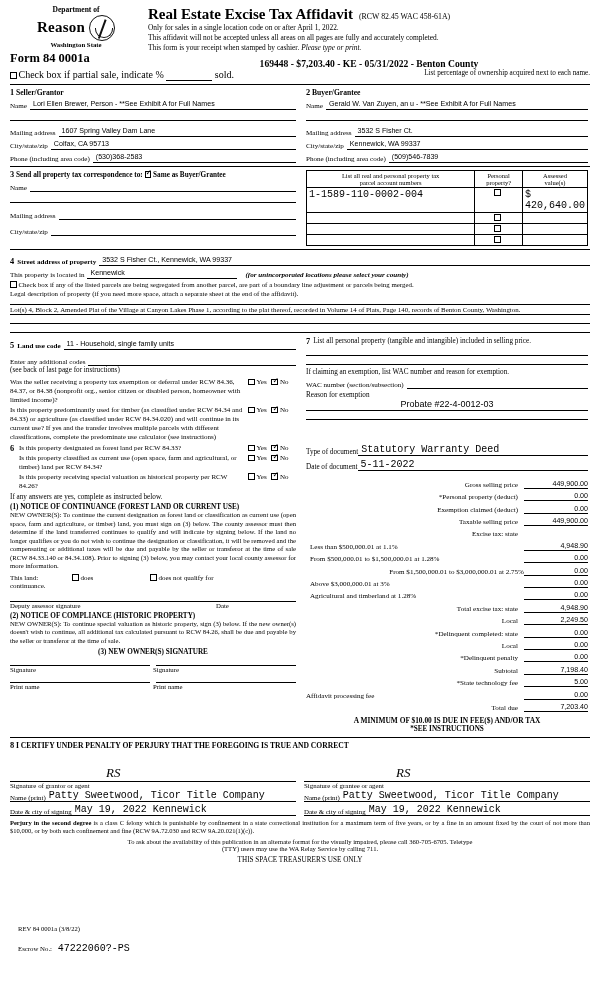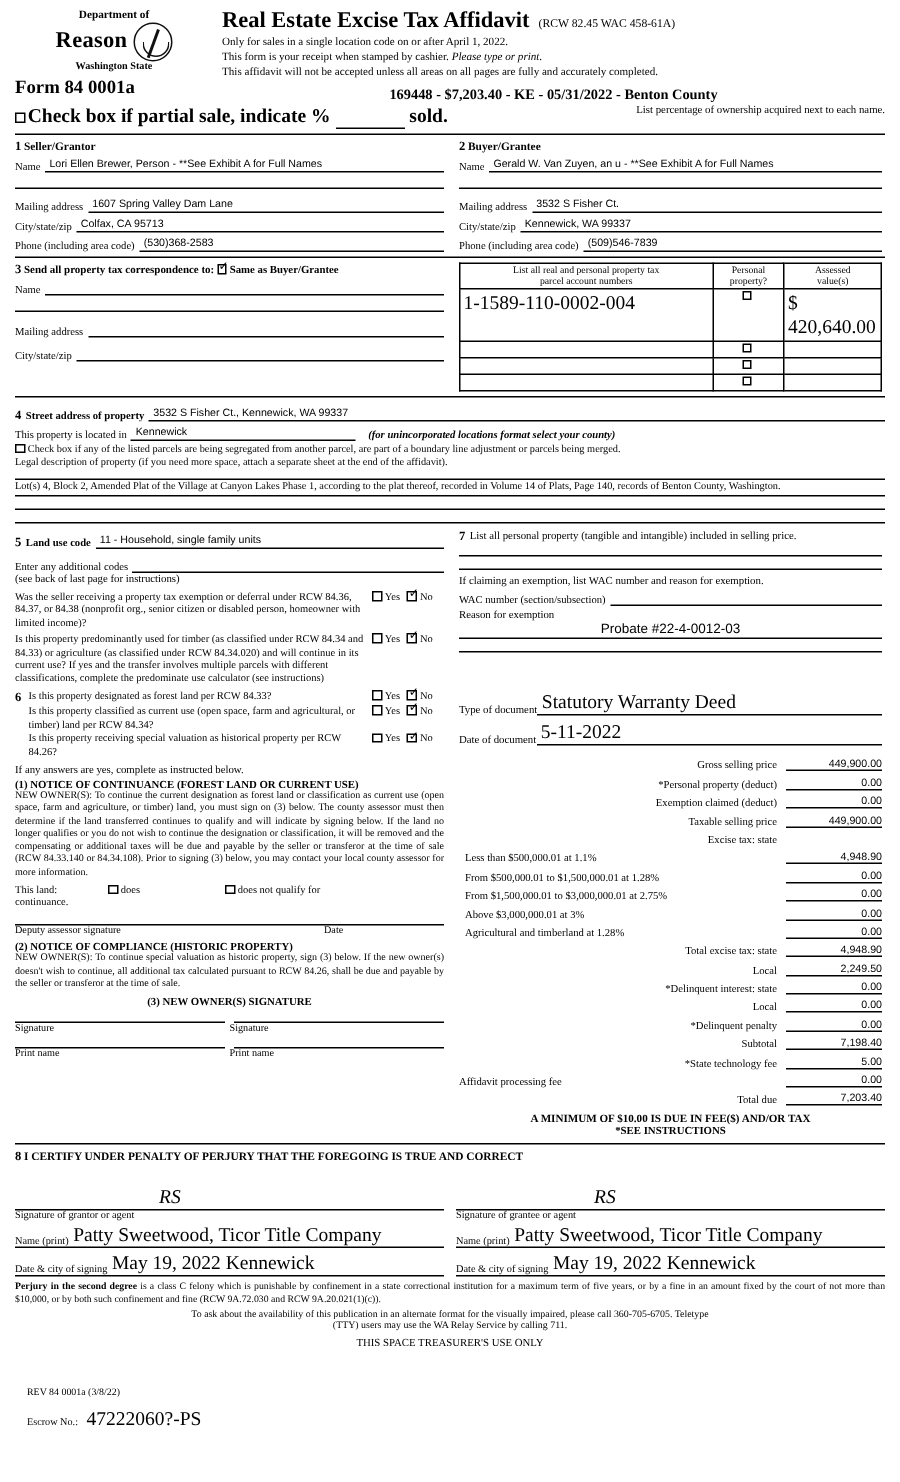"This form is your receipt" div.sub-l { order: before "This affidavit will not be" -> after "This affidavit will not be" }
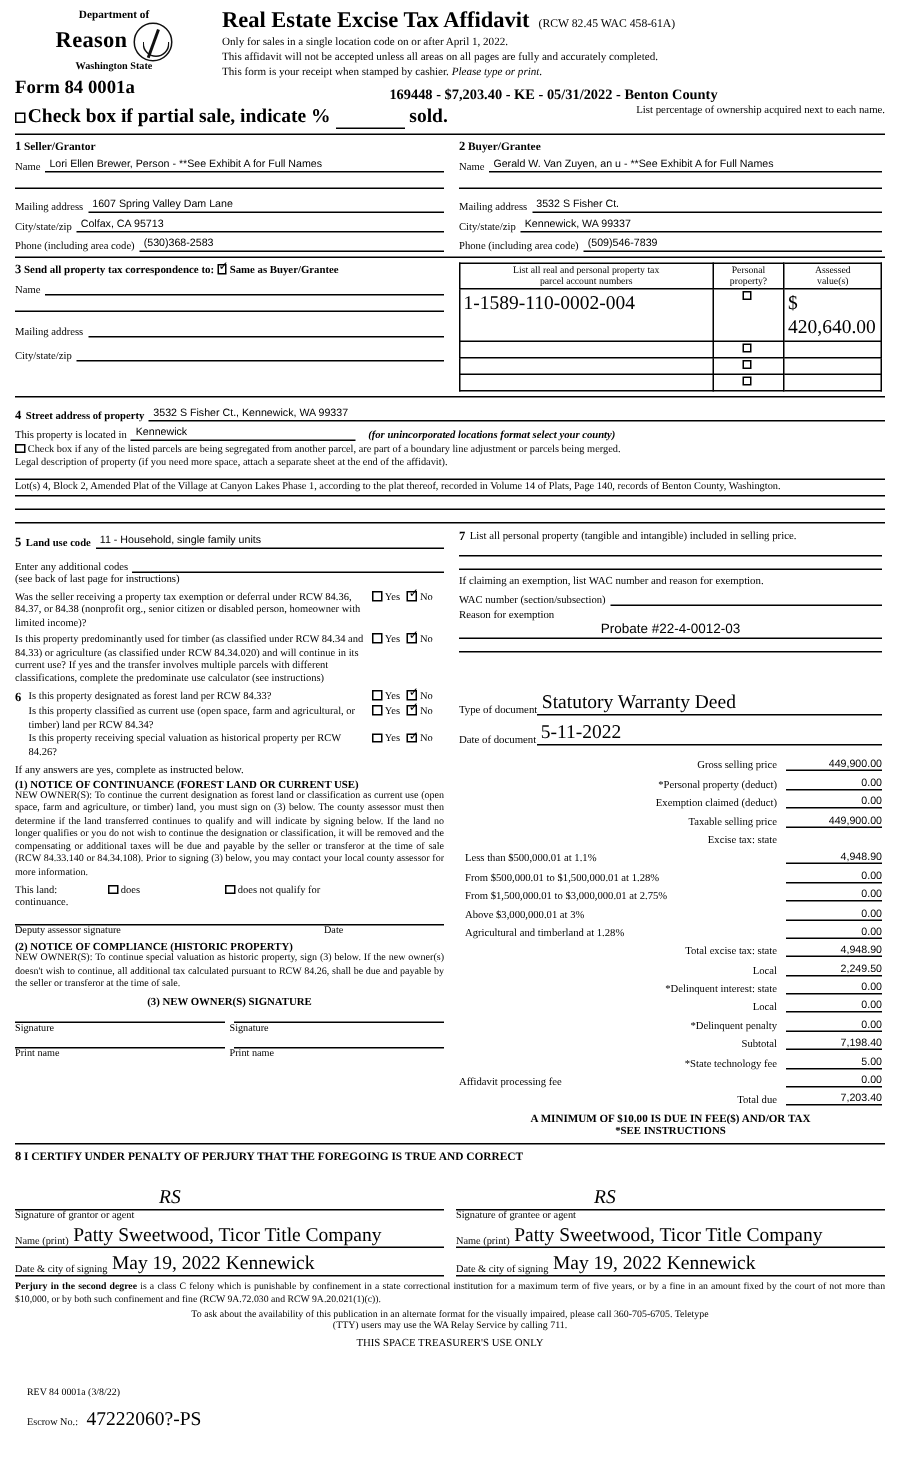"Check box if partial sale," div { font-size: 13px -> 10px; font-weight: bold -> none }
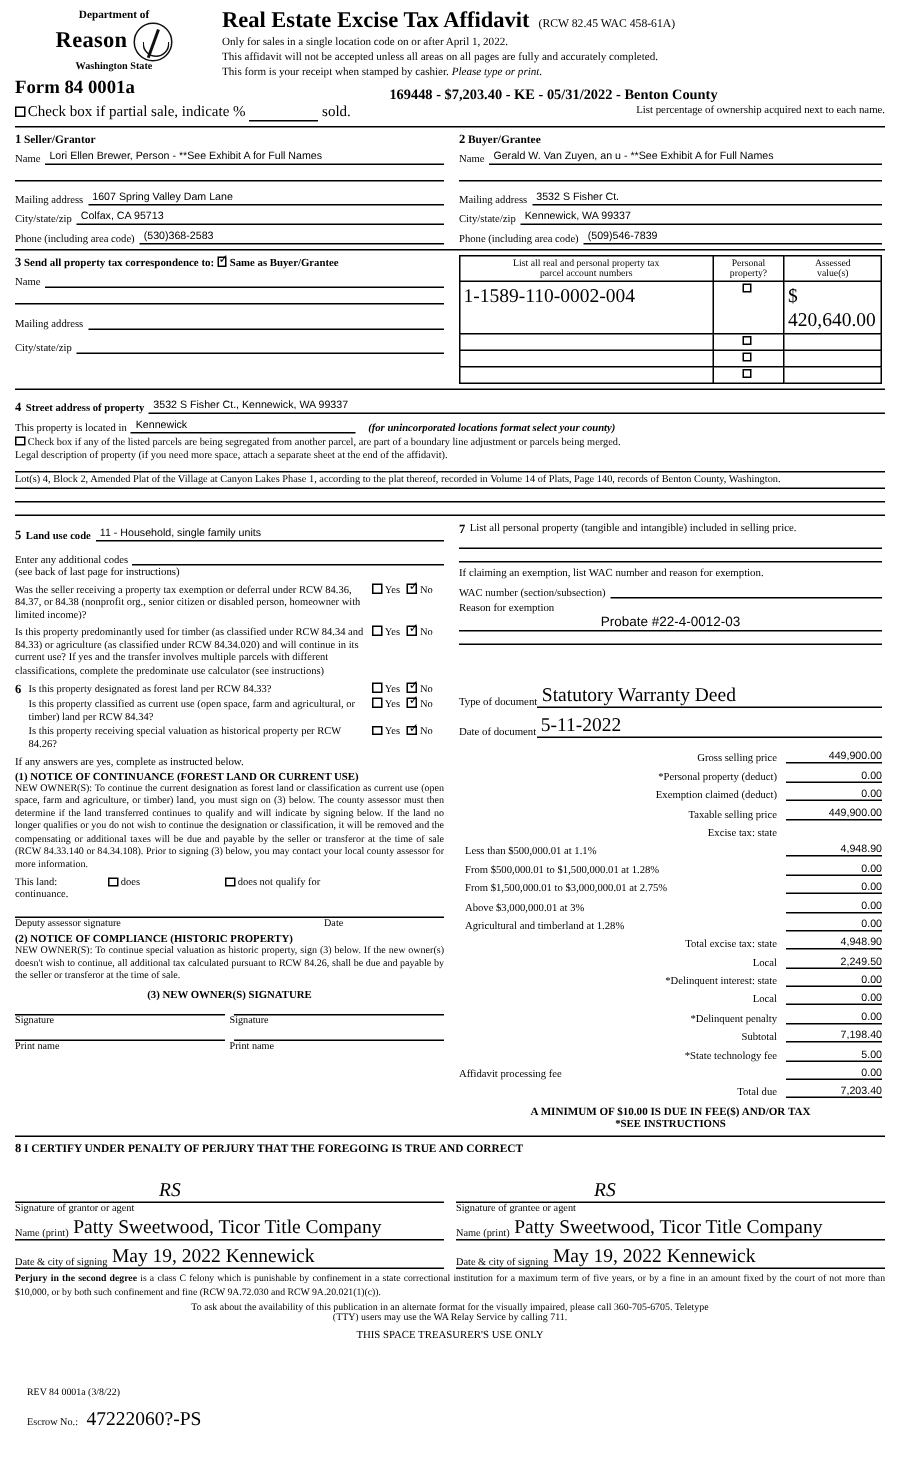"1-1589-110-0002-004" .fill { font-family: Liberation Serif, serif -> Liberation Mono, monospace; font-size: 13px -> 10px }
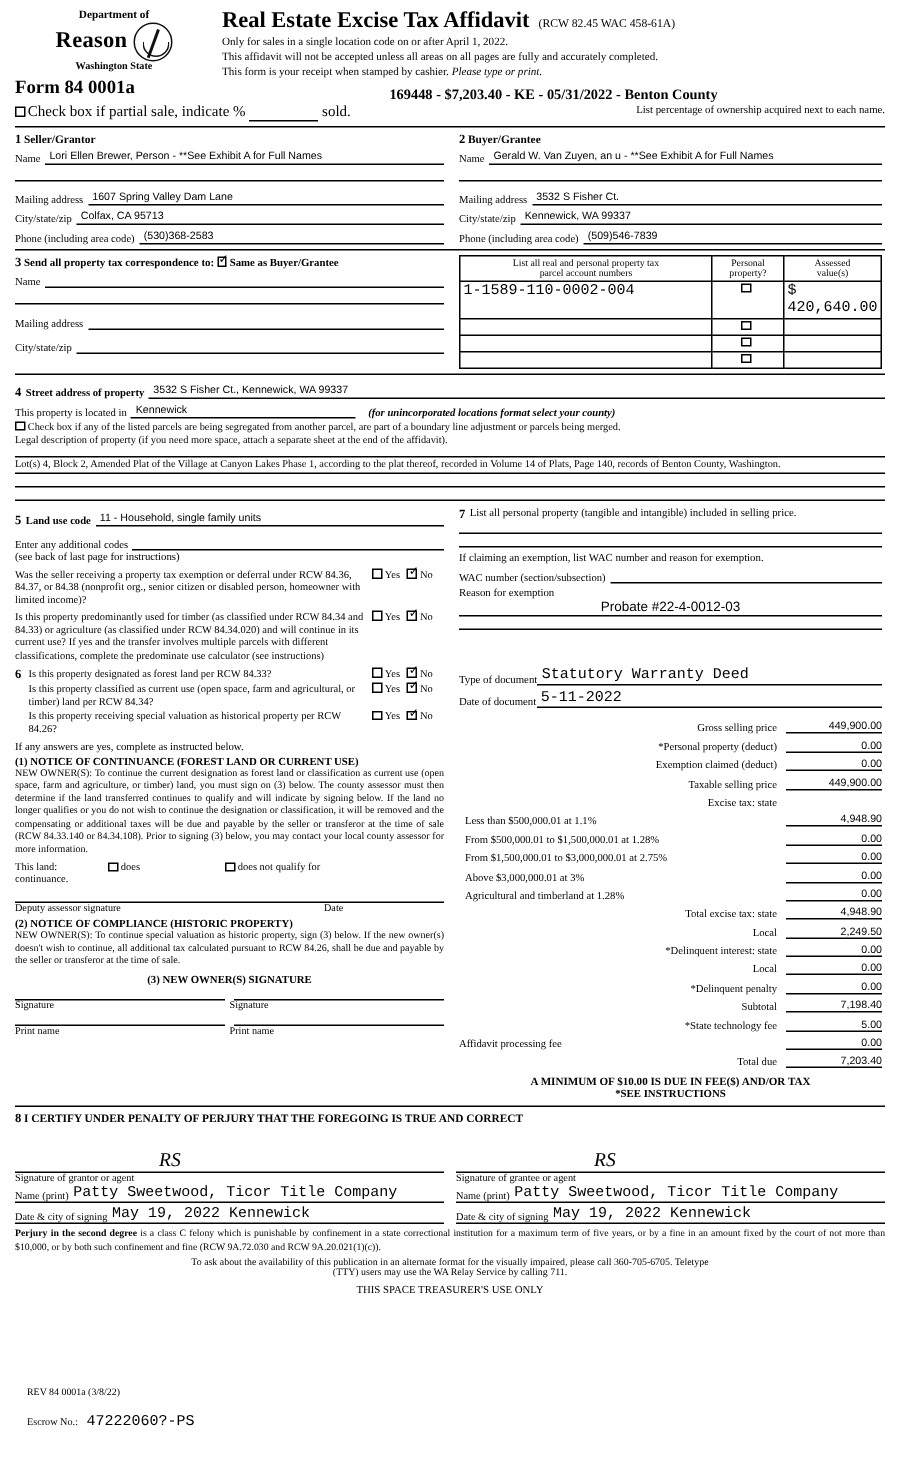"(for unincorporated locations format" span.lab { text: format -> please }
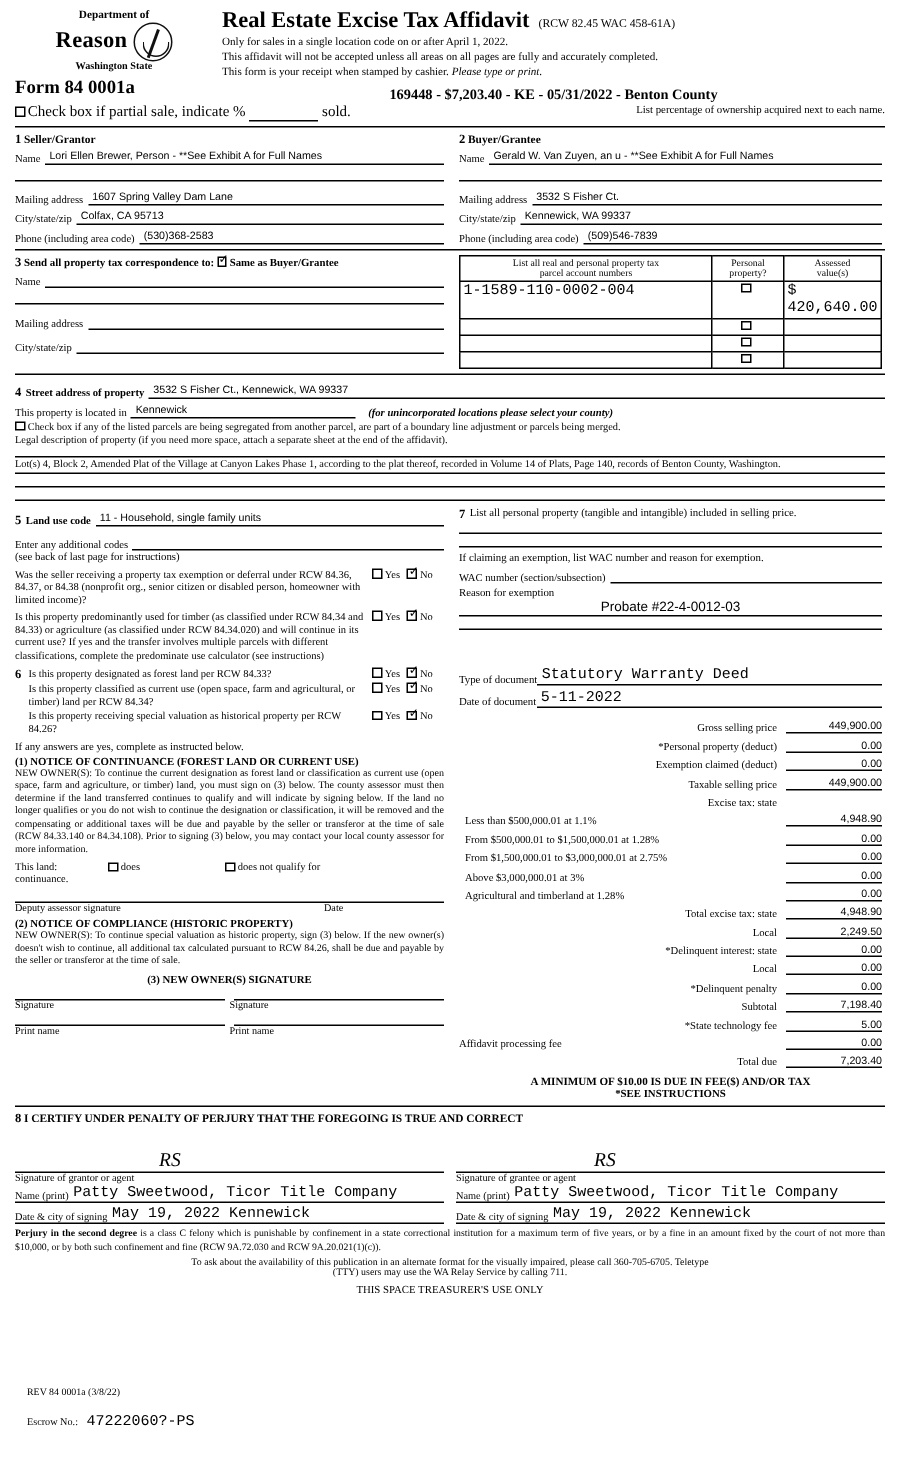"From $1,500,000.01 to $3,000,000.01 at" div.amt-lbl { text-align: left -> right }
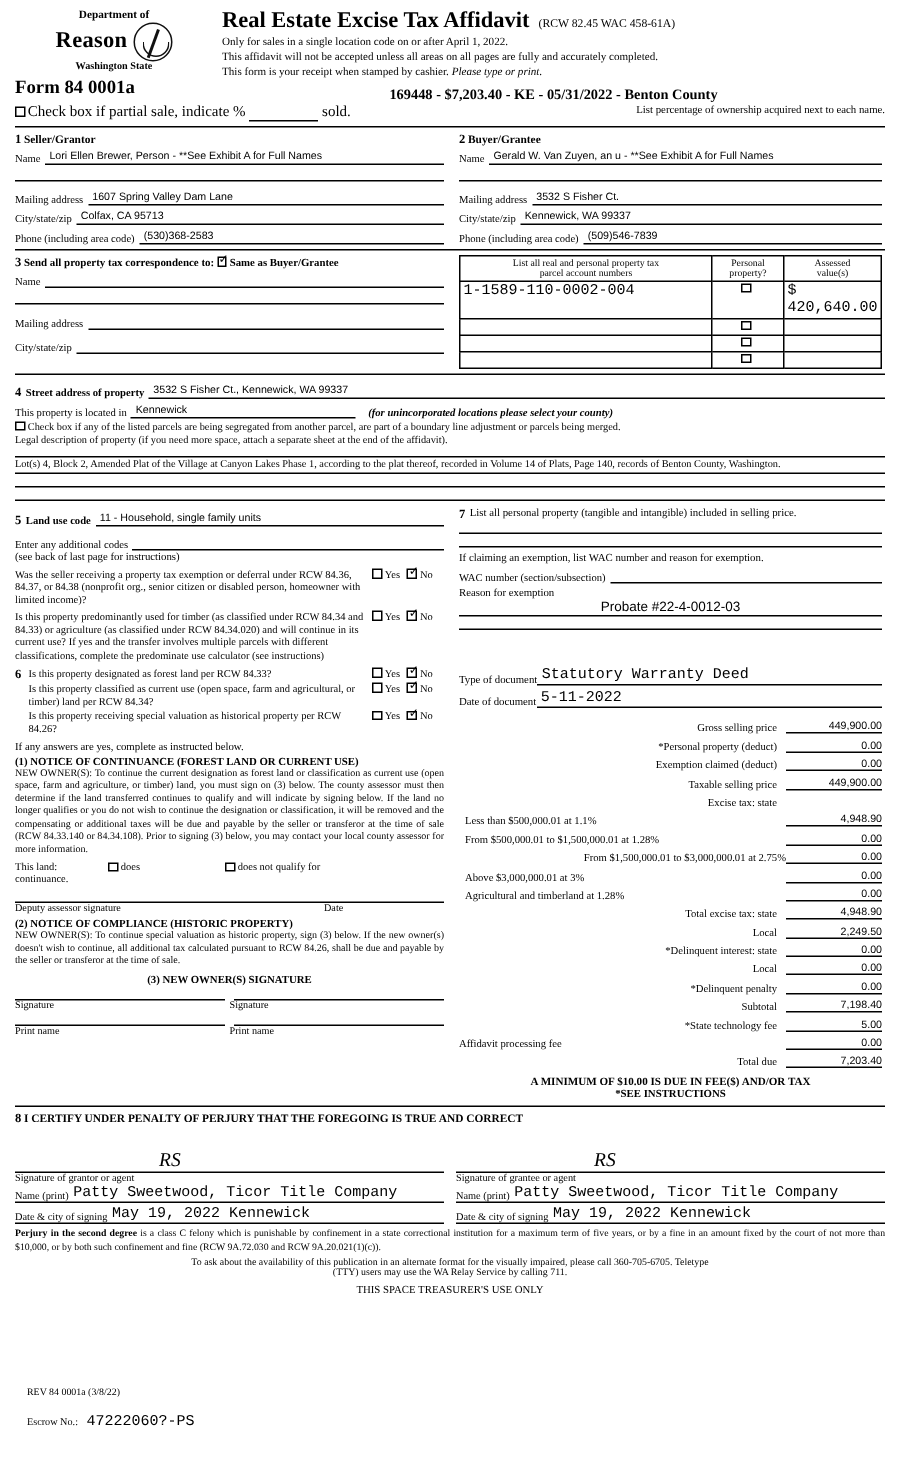"*Delinquent interest: state" div.amt-lbl { text: interest -> completed }
